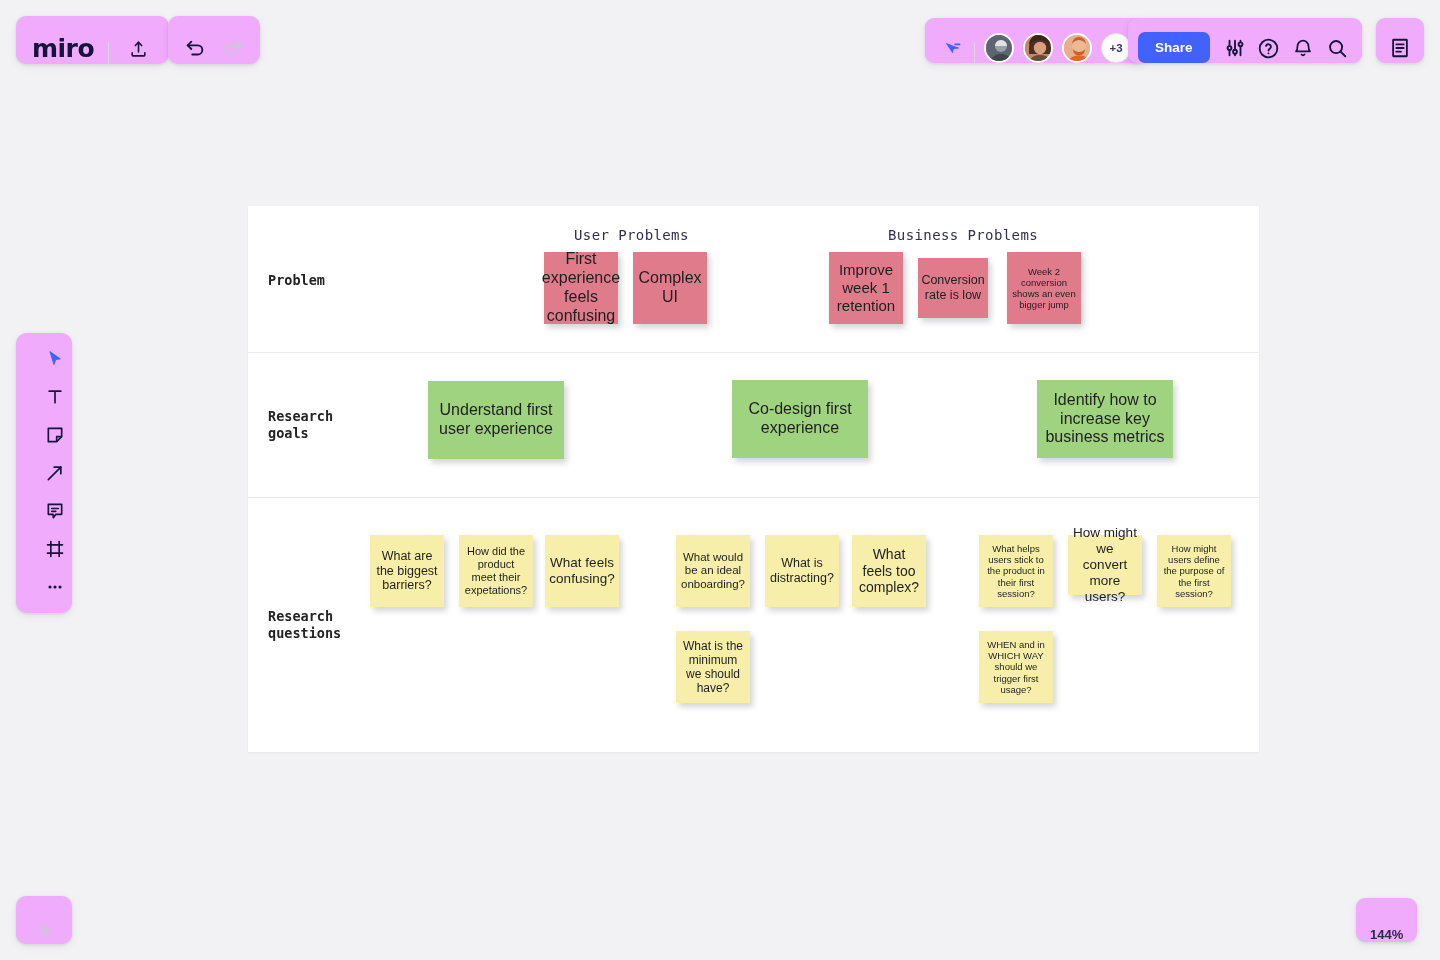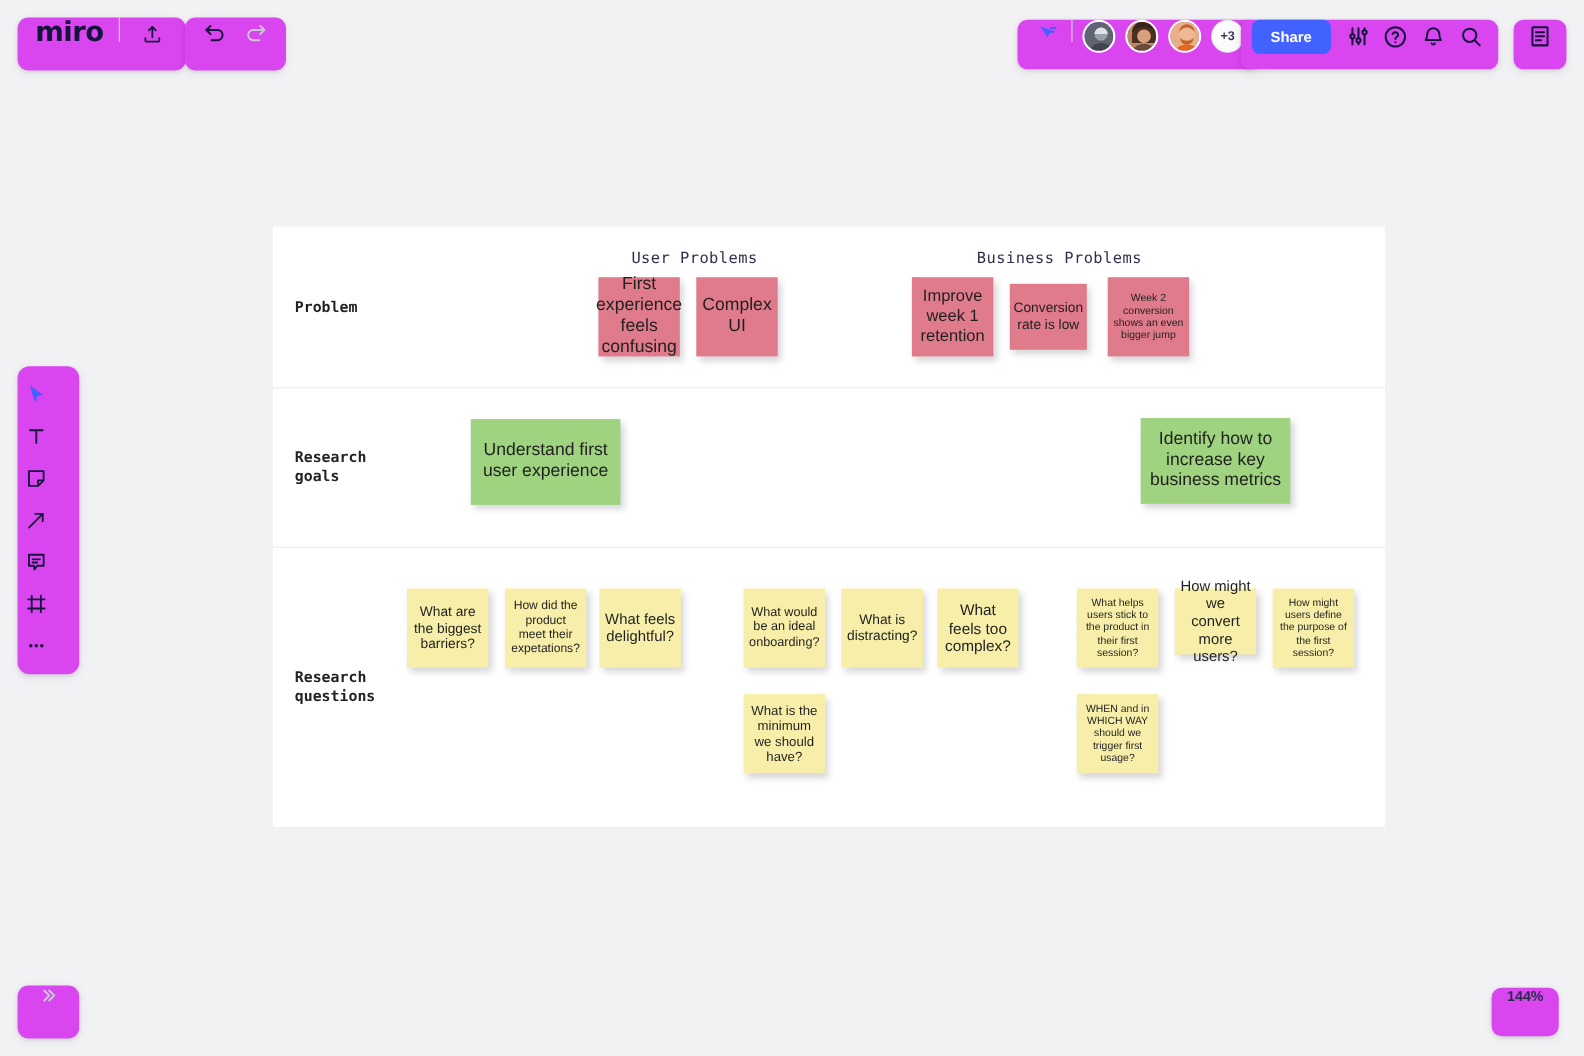"miro" .panel { align-items: flex-start -> flex-end; background: #d946ef -> #f0abfc }
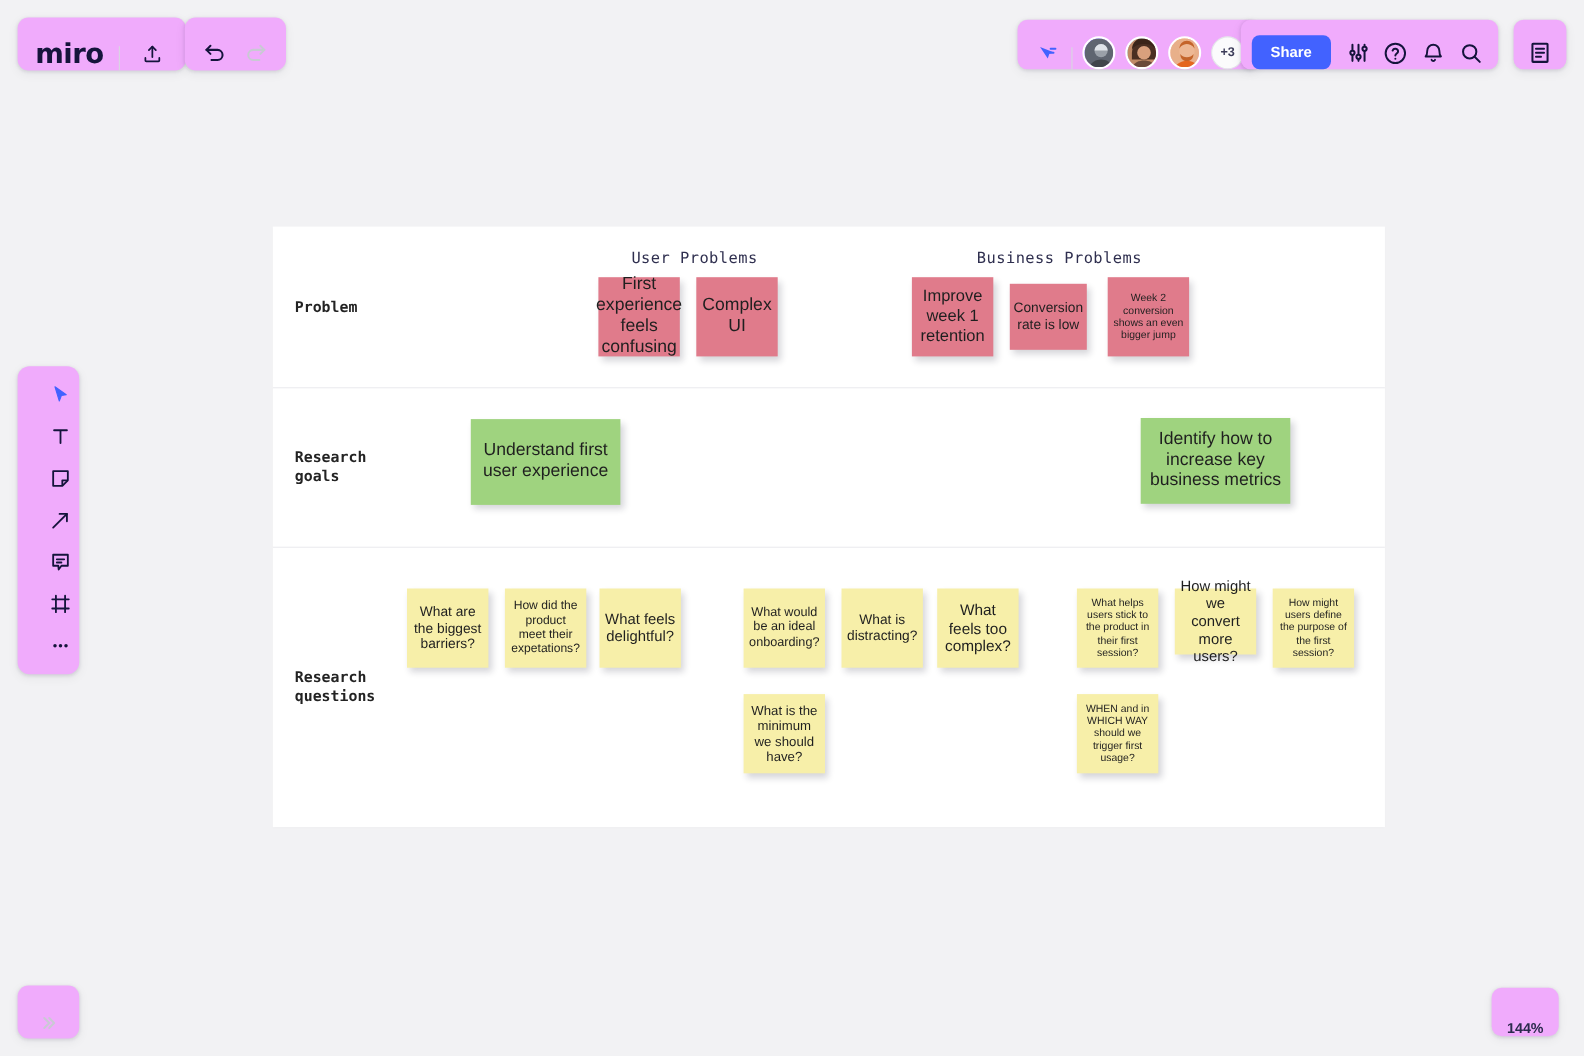"Co-design first experience" div.sticky { html: none -> <div>Co-design first experience</div> }
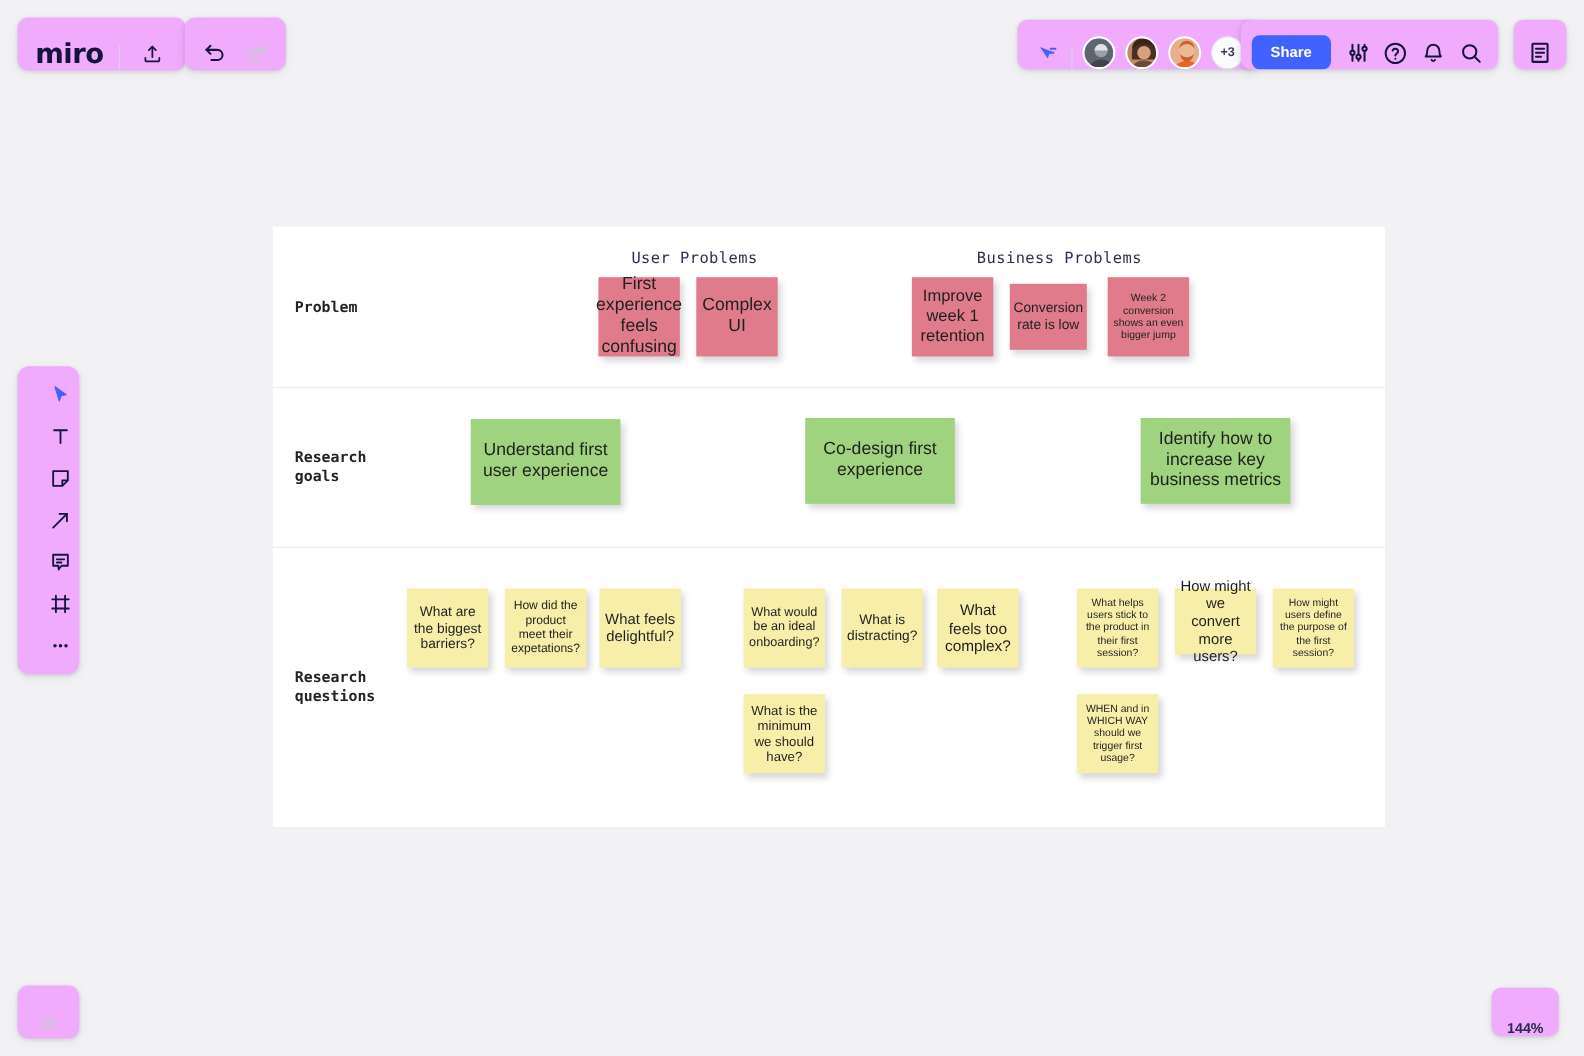"What feels delightful?" div.sticky { text: delightful -> confusing }
